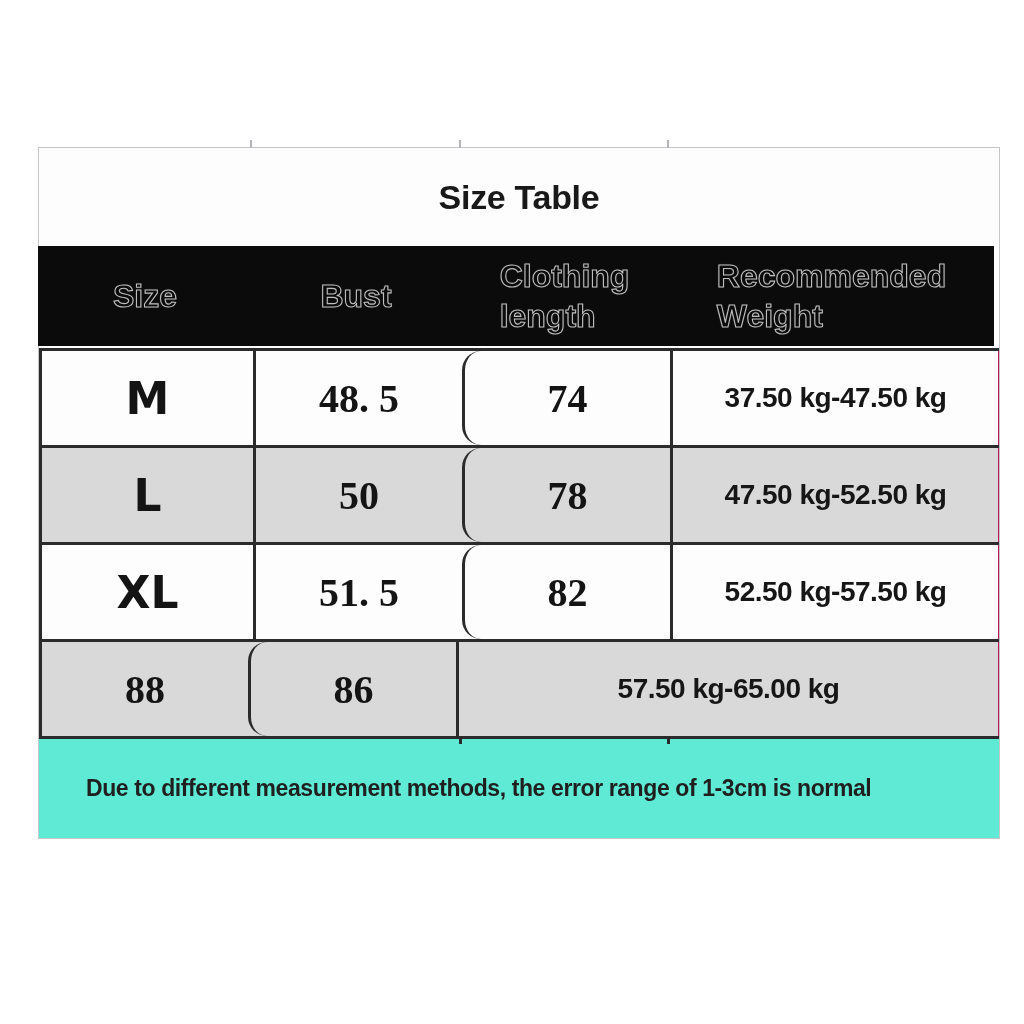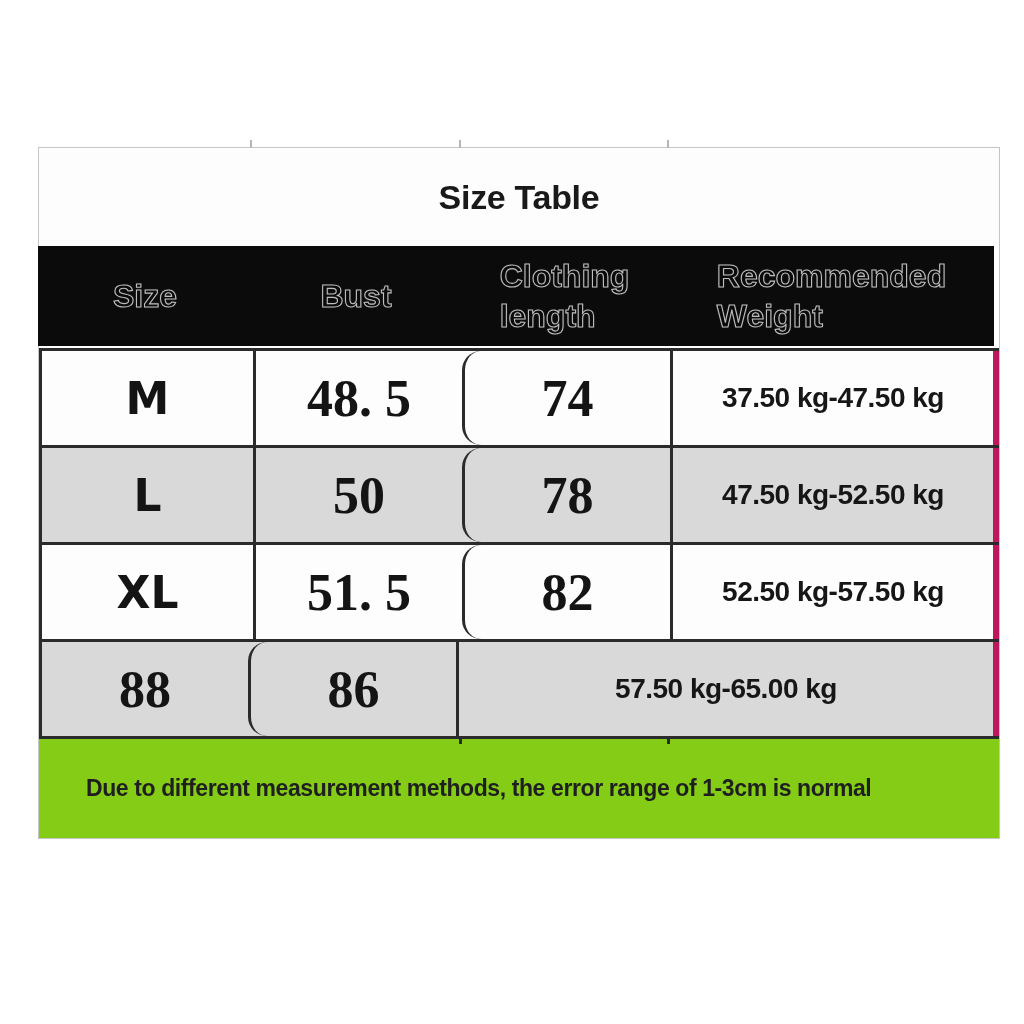"48. 5" .c2,.c3 { font-size: 52px -> 40px }
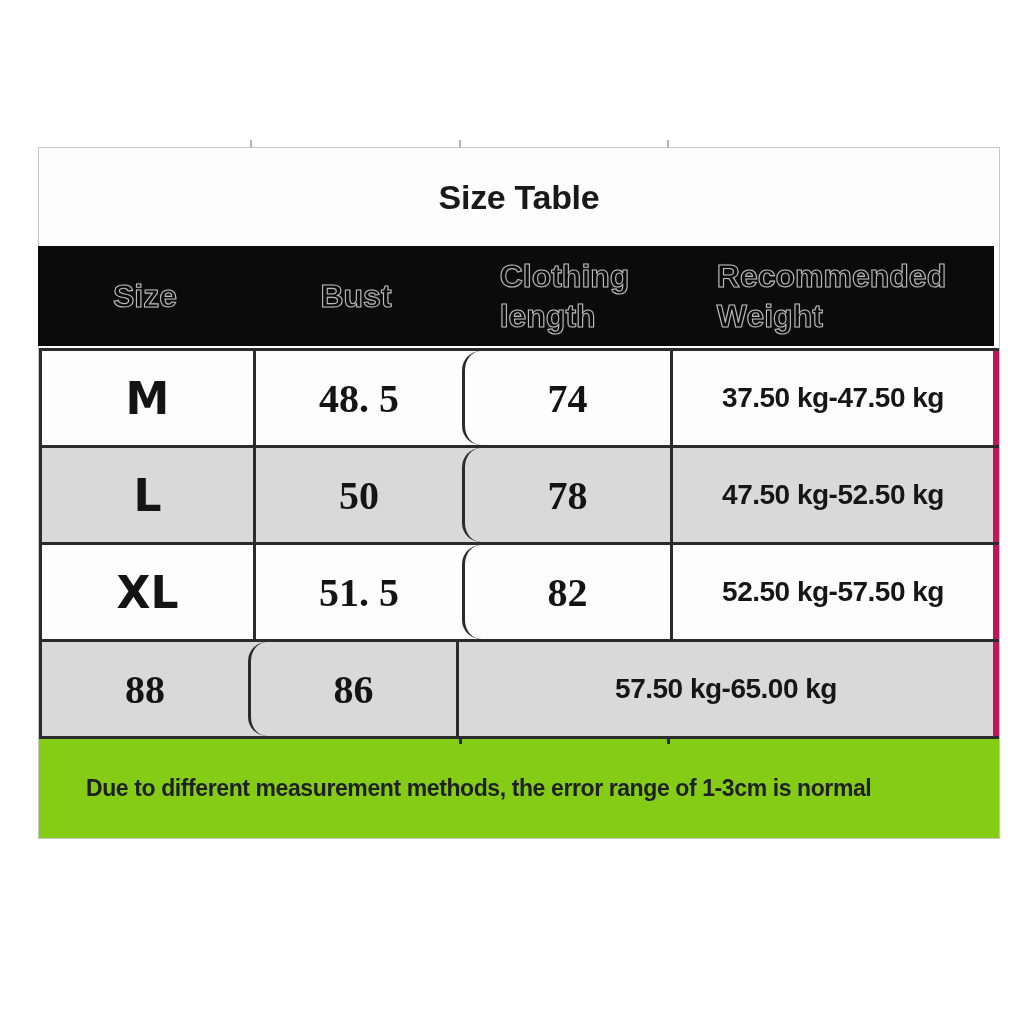"37.50 kg-47.50 kg" .c4 { border-right: 6px solid #be185d -> 1px solid #be185d }
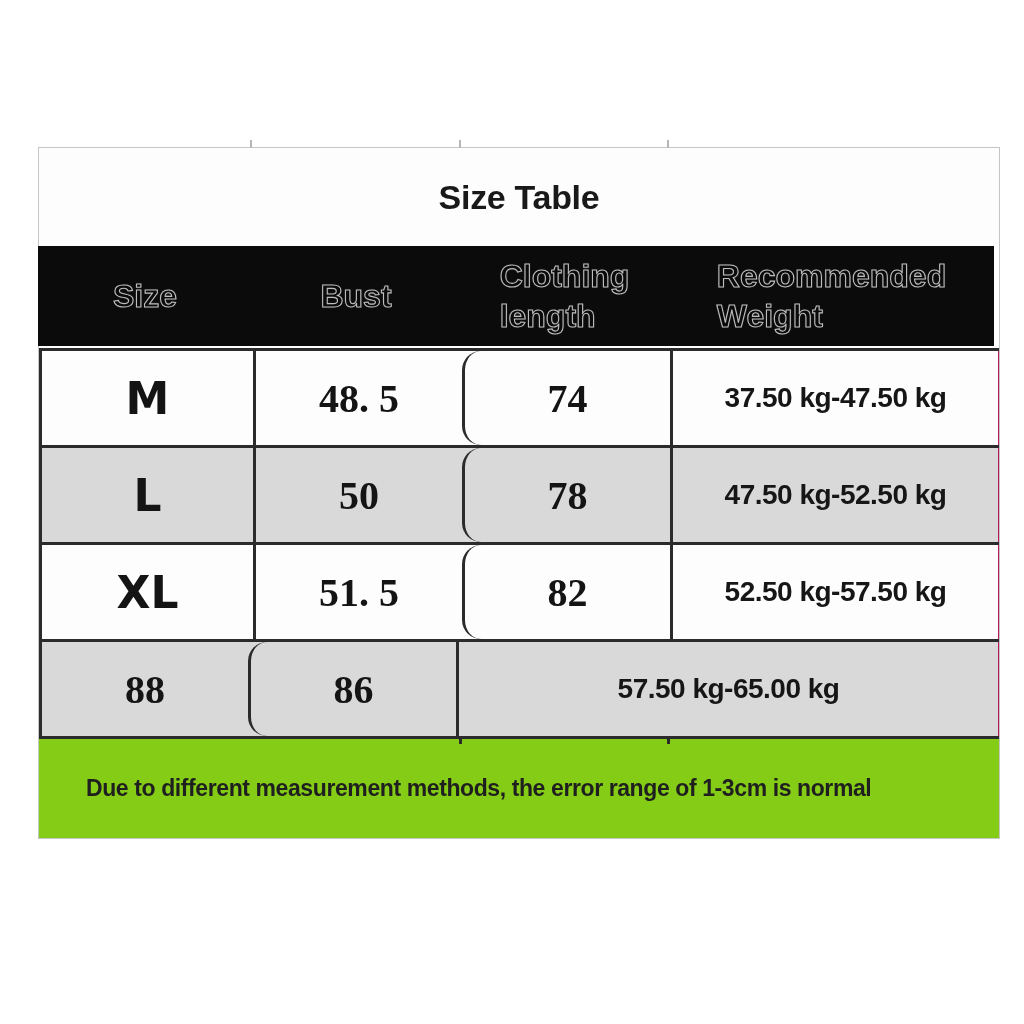"Due to different measurement methods," .footer-row { background: #84cc16 -> #5eead4 }
